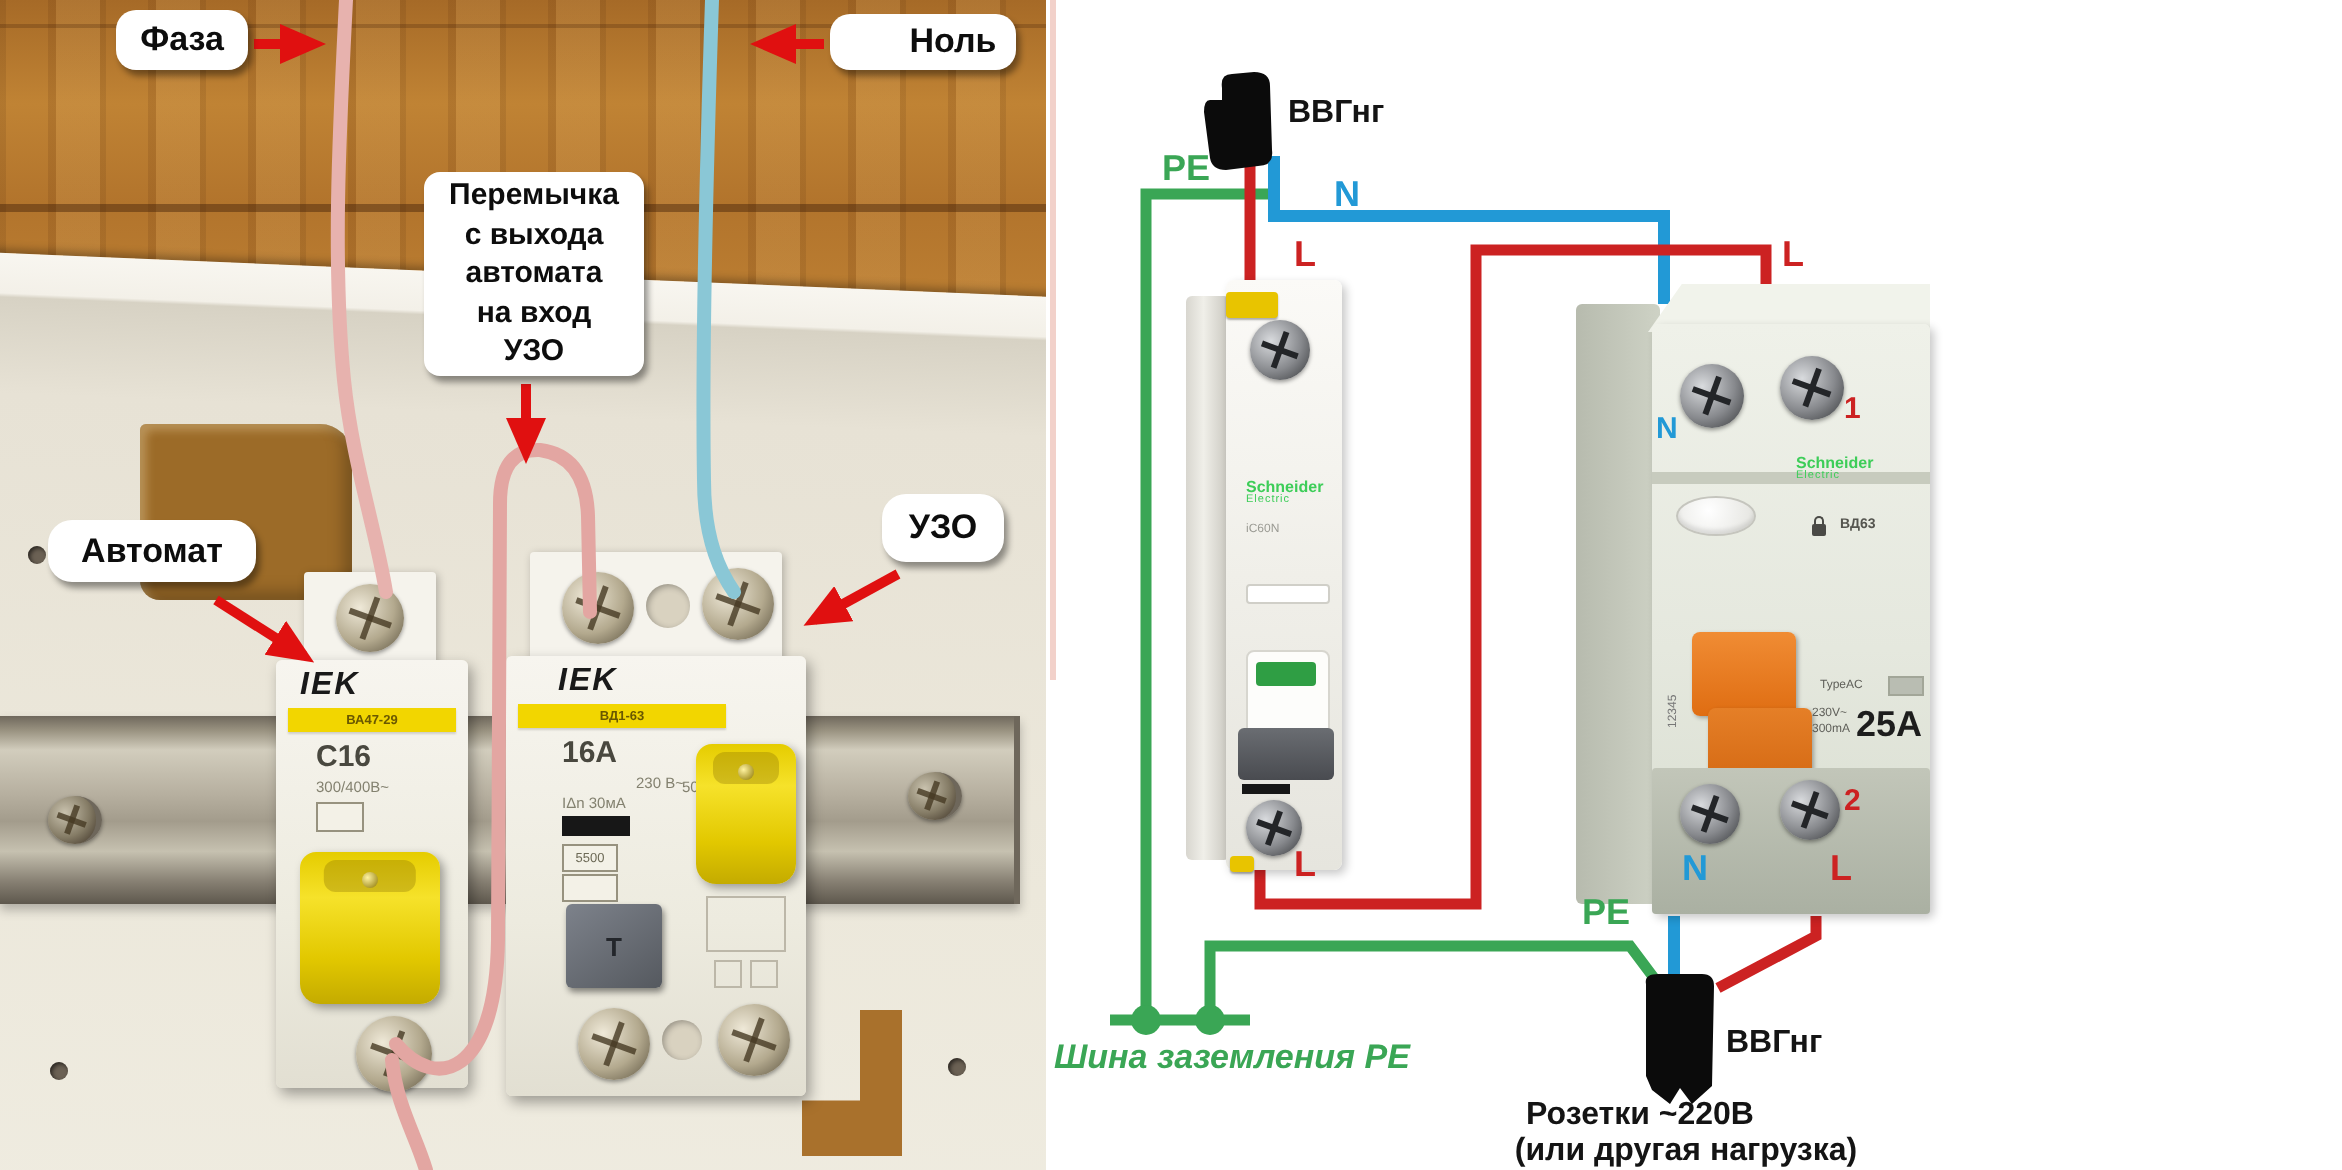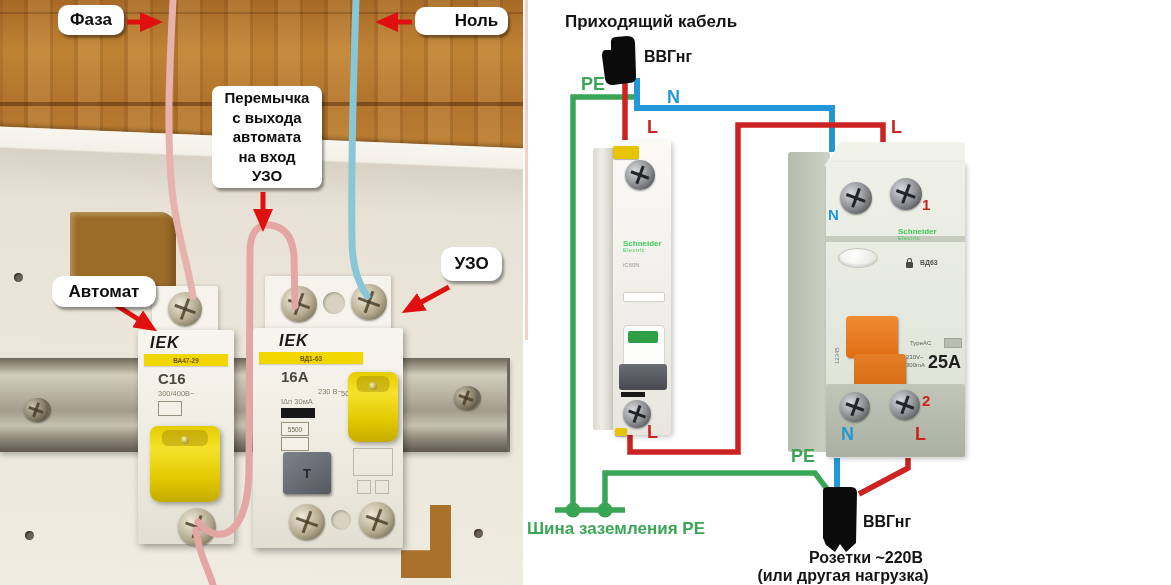"Приходящий кабель" div.dg-title { html: <div>Приходящий кабель</div> -> none }
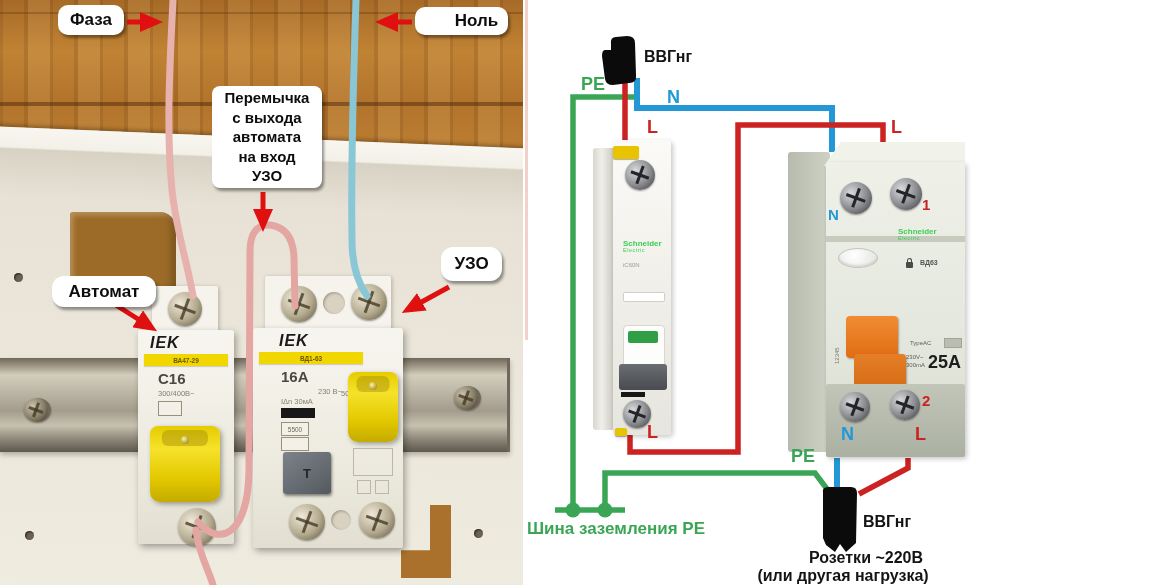"Автомат" div.callout { margin-left: 28px -> none; top: 276px -> 260px }
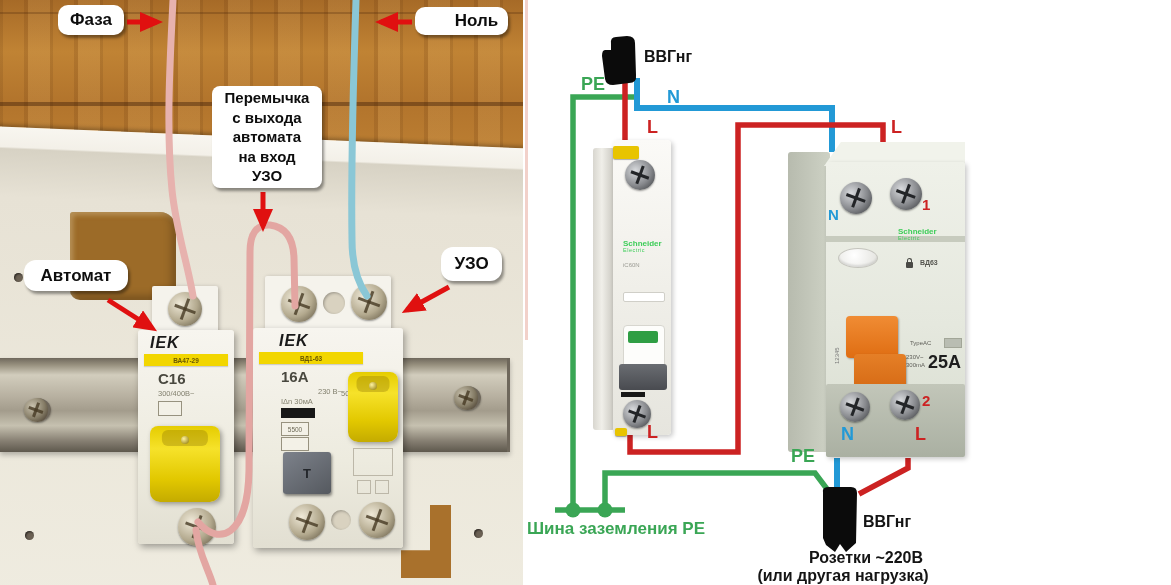"Шина заземления PE" div.dg-title { font-style: none -> italic }
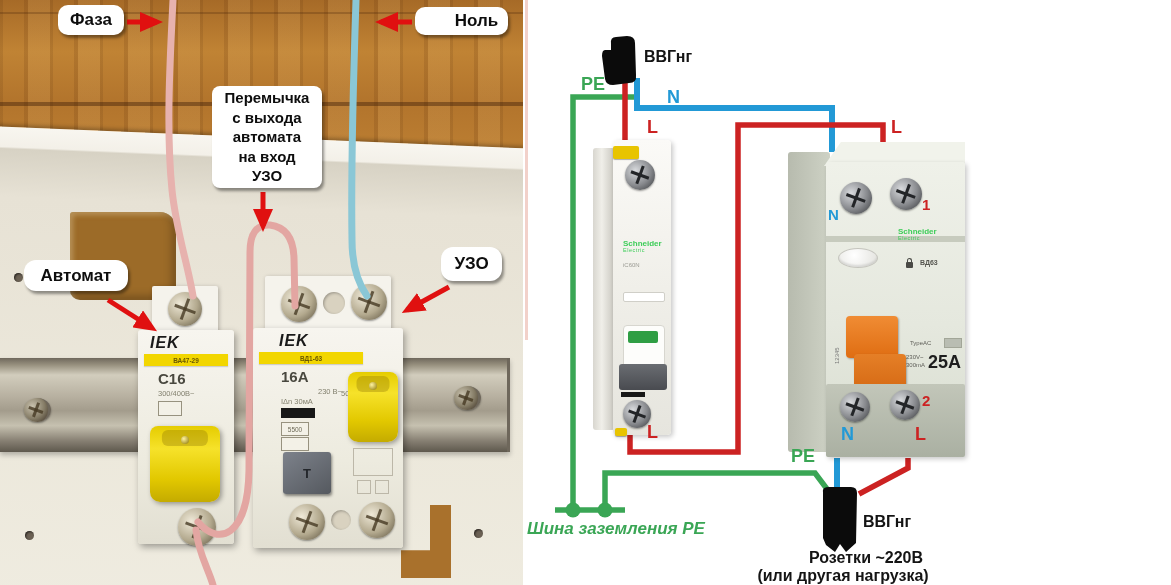"Розетки ~220В" div.dg-title { text-align: right -> left }
